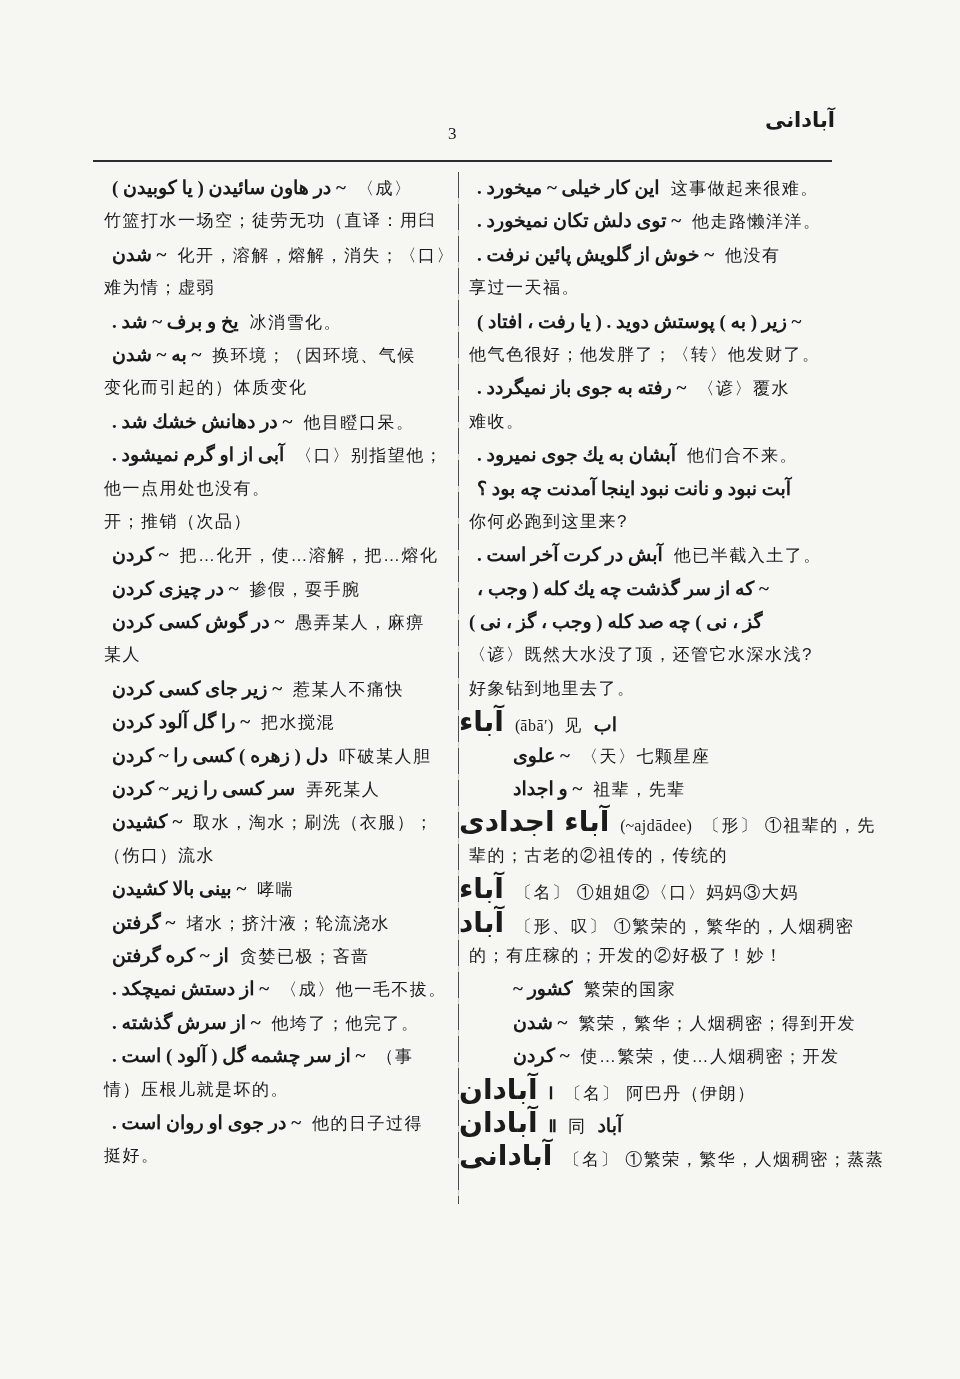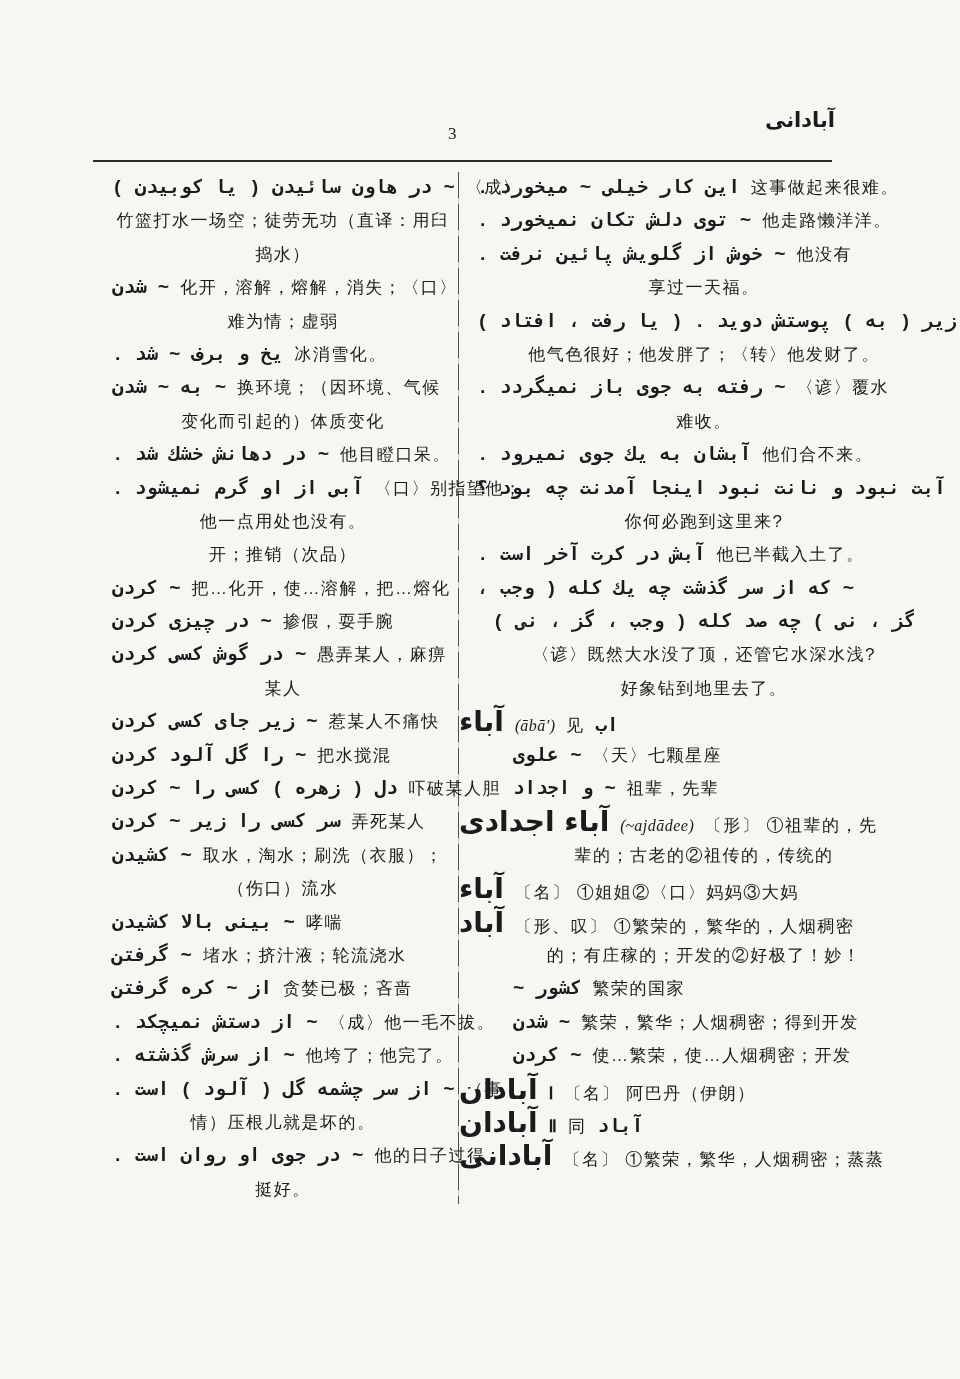"~ در هاون سائيدن (" .part.fa { font-family: Liberation Mono, monospace -> Liberation Serif, serif }
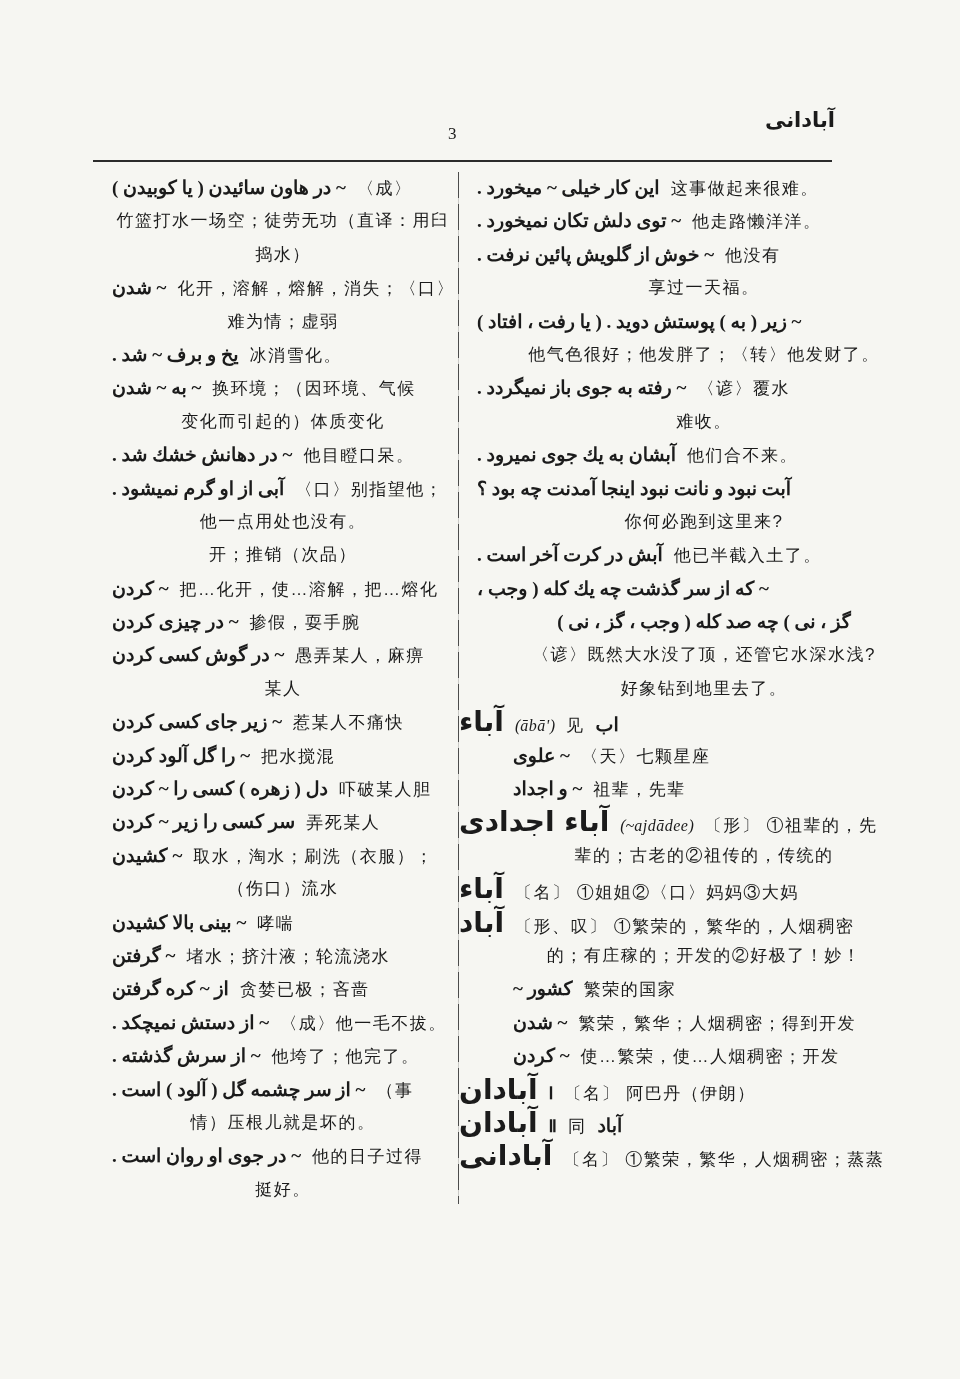"竹篮打水一场空；徒劳无功（直译：用臼" .line.cont { text-align: center -> none }
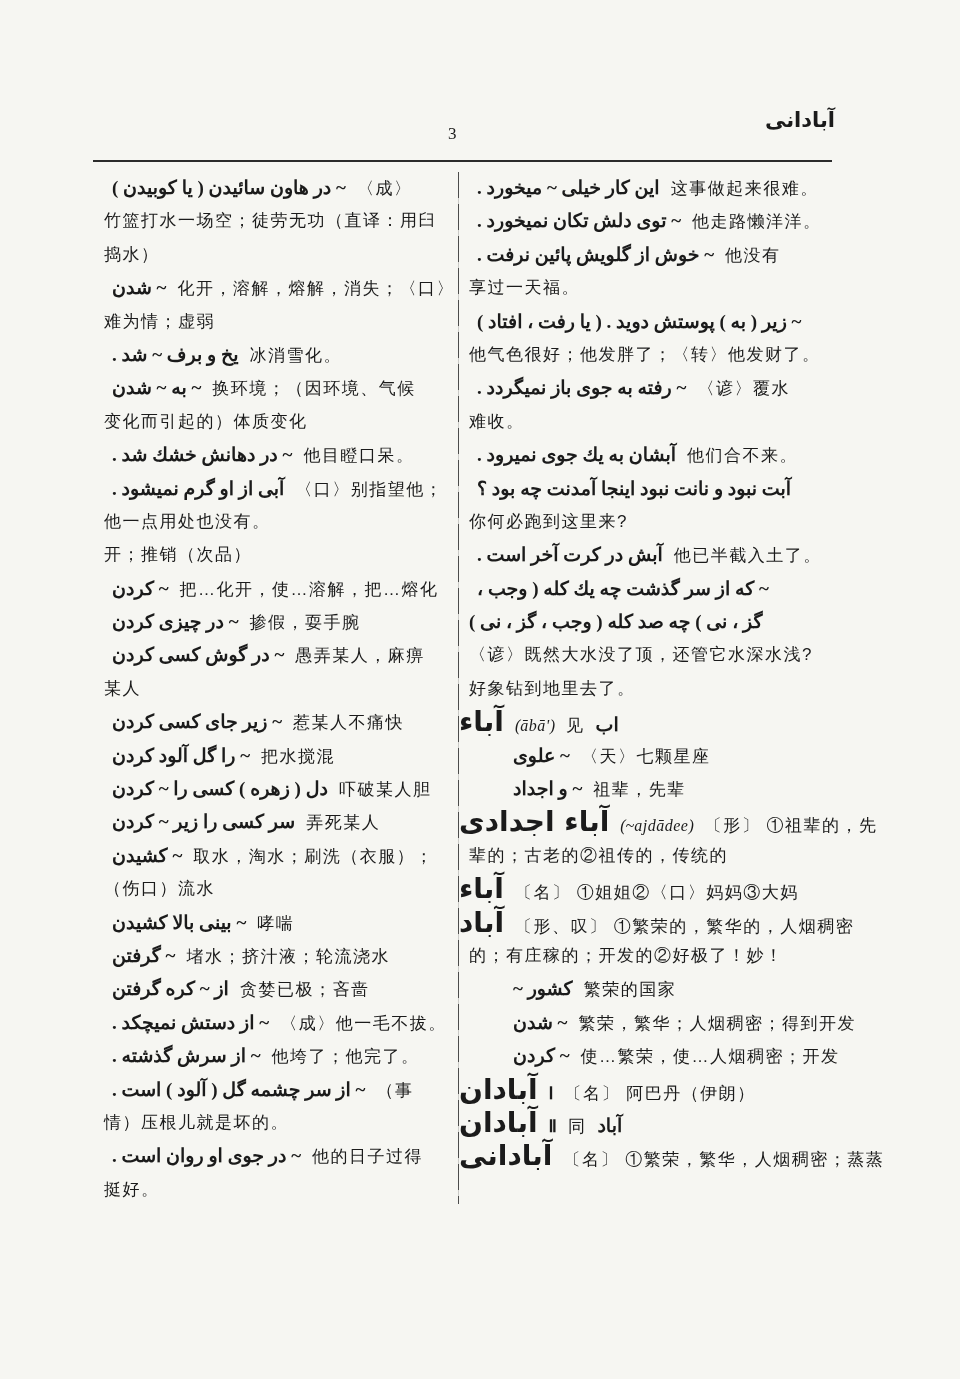"捣水）" div.line { html: <div><span>捣水）</span></div> -> none }
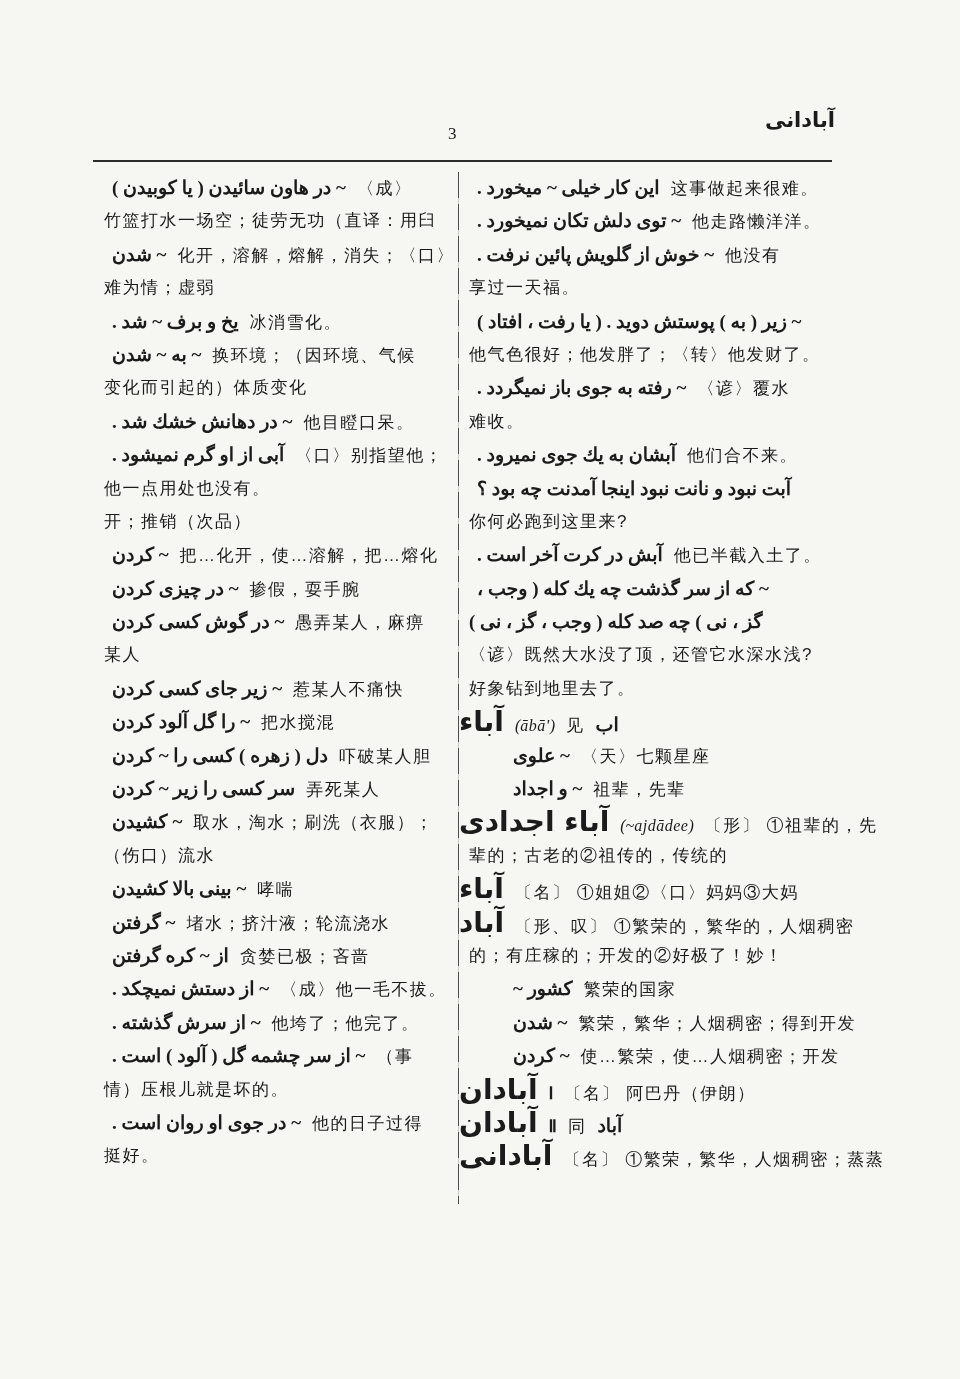"(ābāʹ)" .part.latin { font-style: italic -> none }
